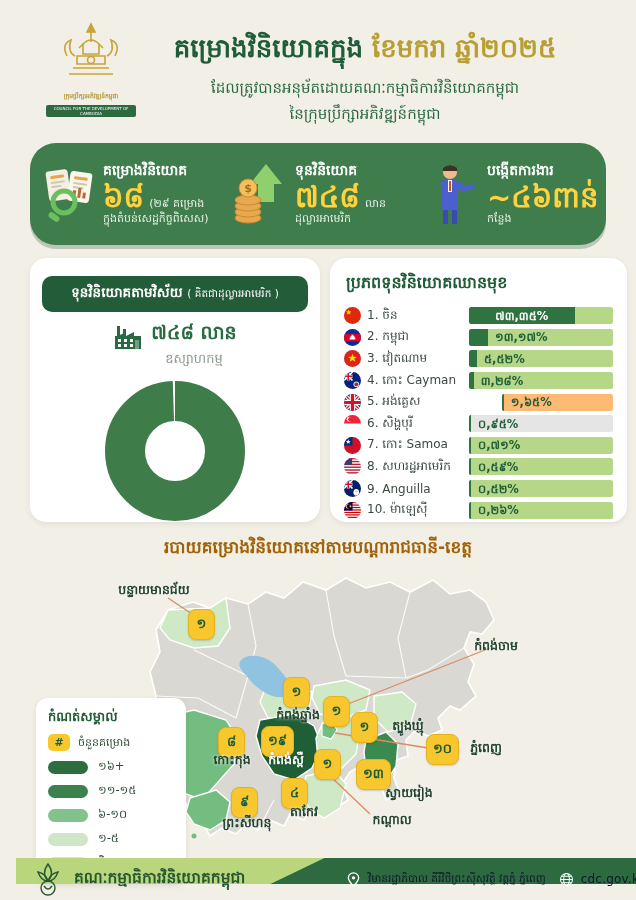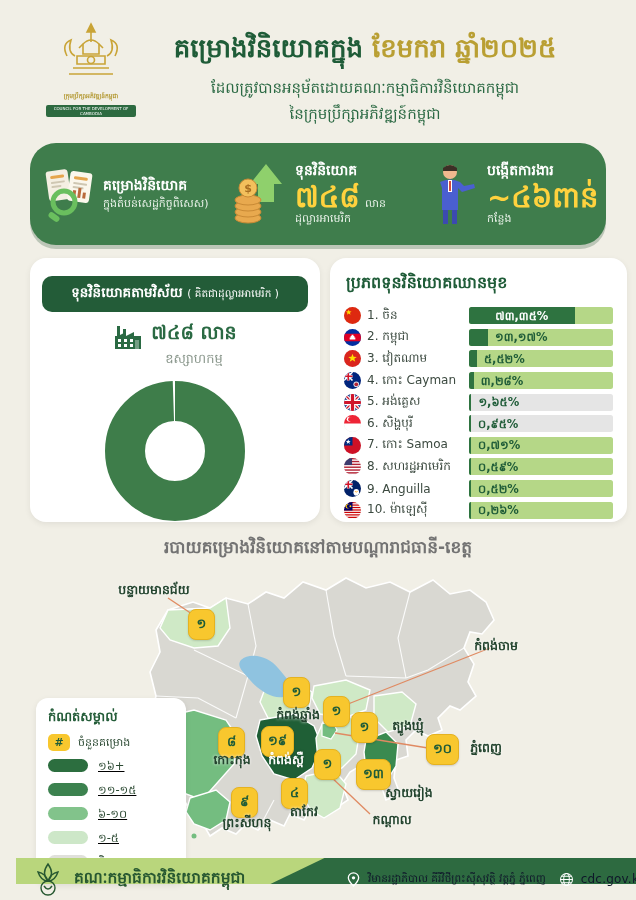"៦៨ (២៩ គម្រោង" div { html: none -> <div><span>៦៨</span> <span>(២៩ គម្រោង</span></div> }
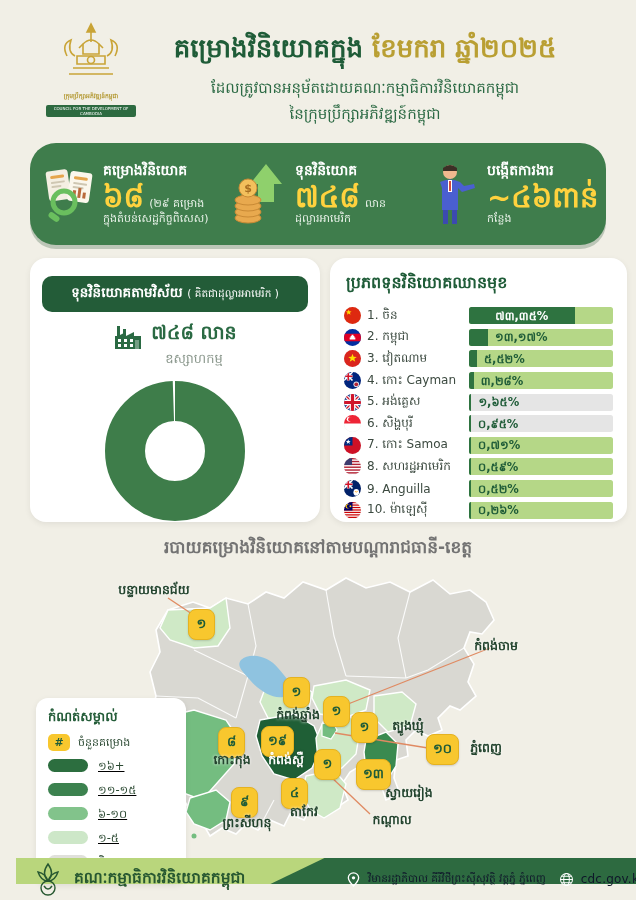"១,៦៥%" span.bar { background: #e5e5e5 -> #fdba74; margin-left: none -> 33px }
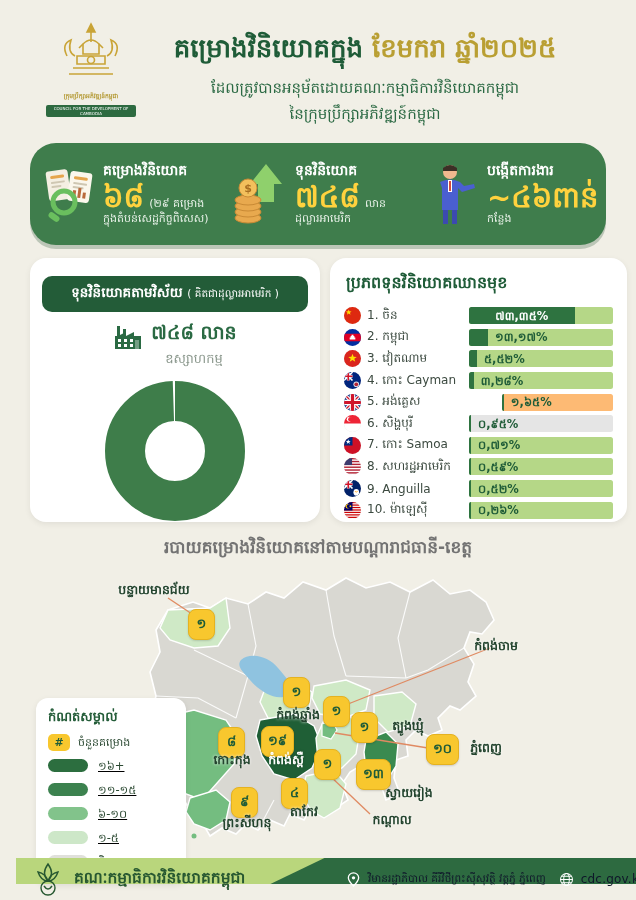"របាយគម្រោងវិនិយោគនៅតាមបណ្ដារាជធានី-ខេត្ត" .map-title { color: #737373 -> #a16207 }
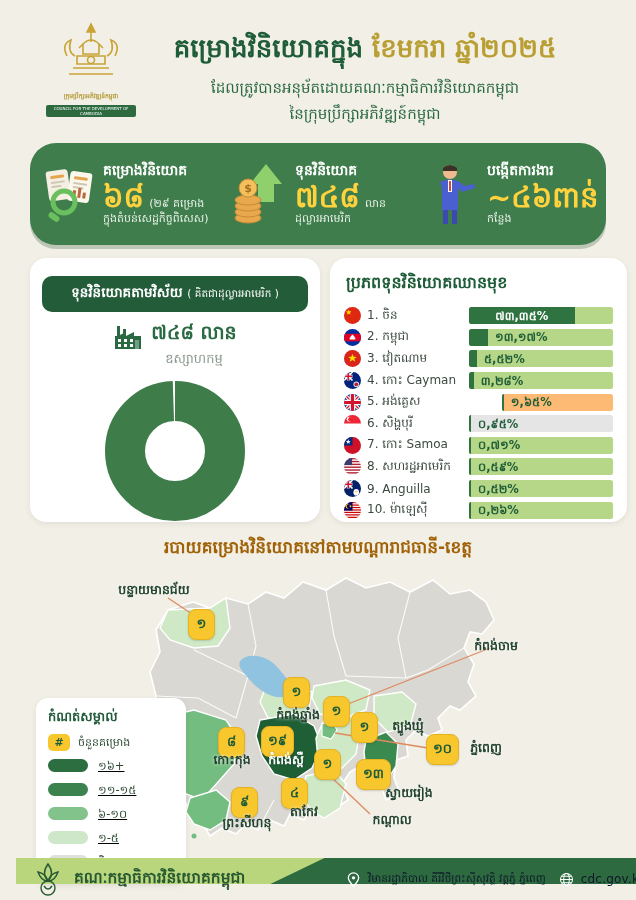"១៦+" .legend-row { align-items: flex-start -> center; text-decoration: underline -> none }
